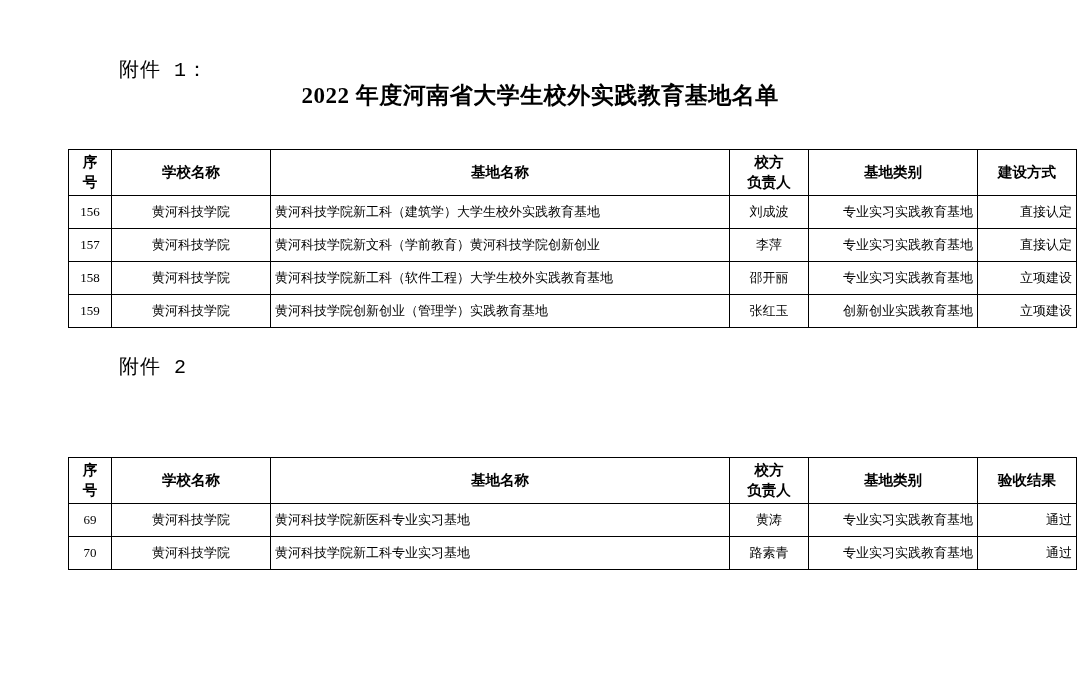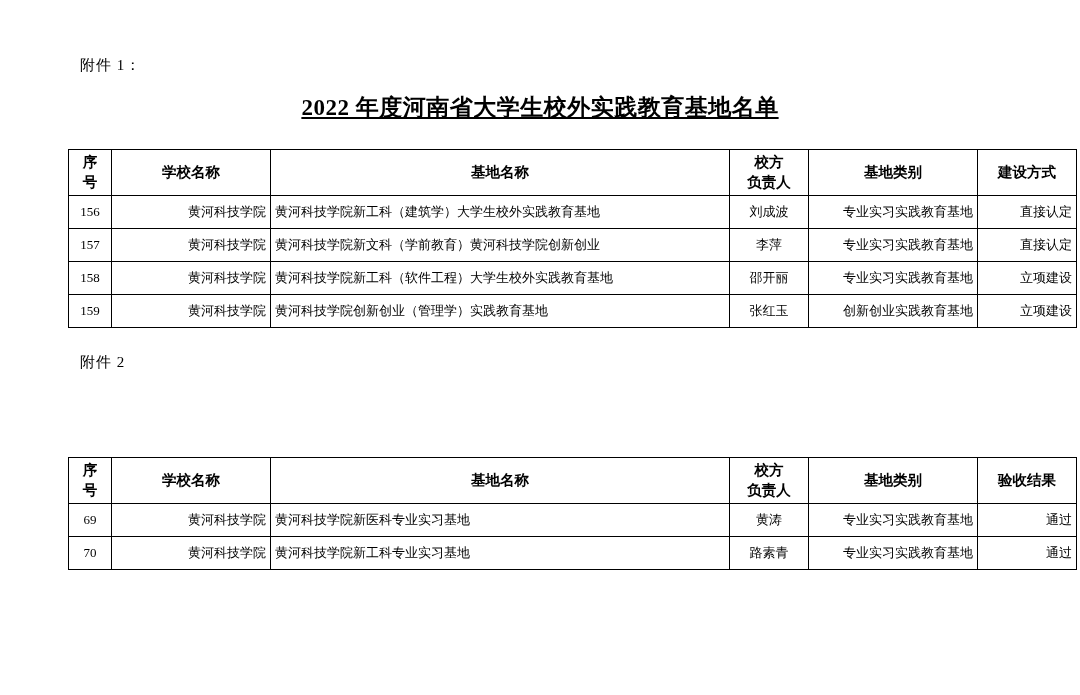"附件 1：" .attach-label { font-family: Liberation Serif, serif -> Liberation Mono, monospace; font-size: 15px -> 20px; margin-left: none -> 39px }
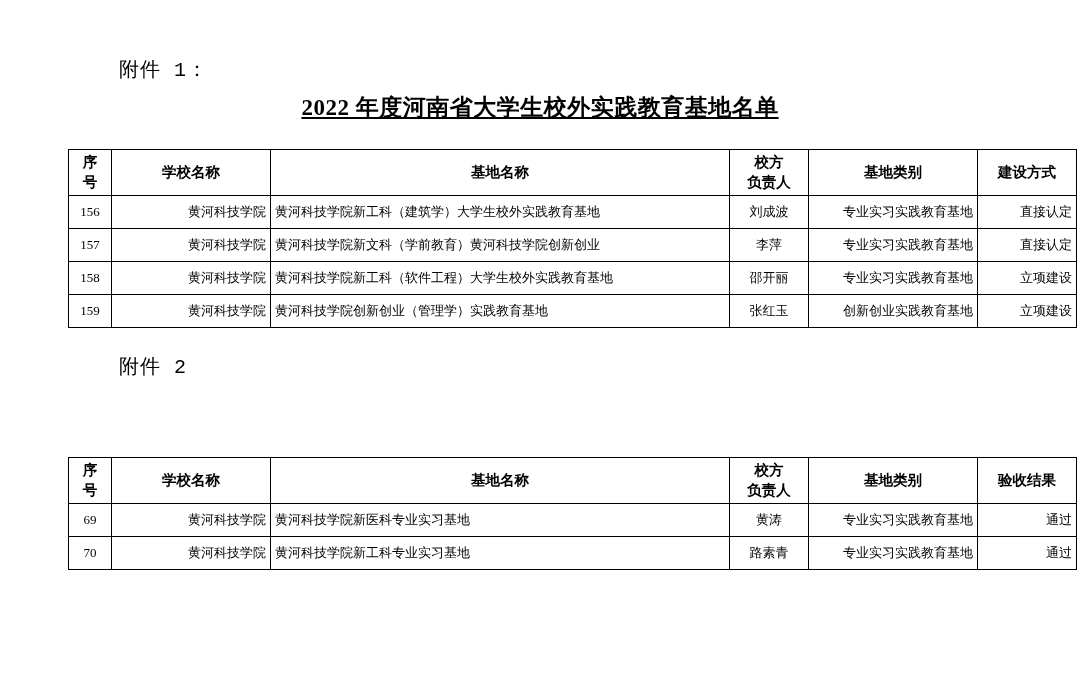"2022 年度河南省大学生校外实践教育基地名单" #title1 { text-decoration: underline -> none; top: 92px -> 80px }
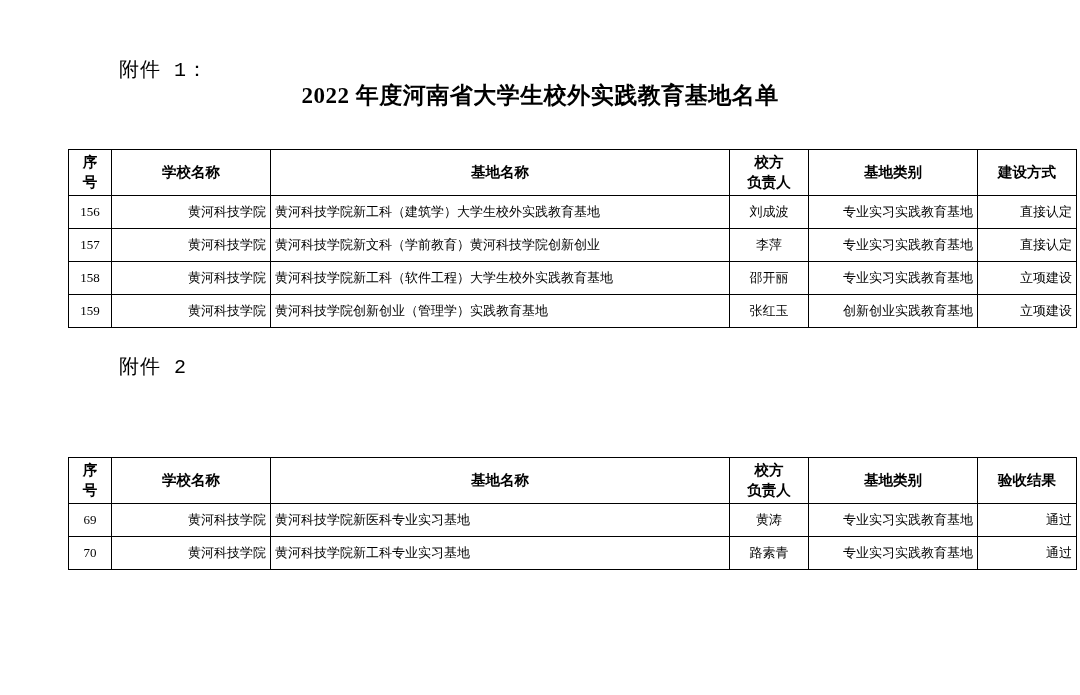"黄河科技学院" .c-school { text-align: right -> center }
